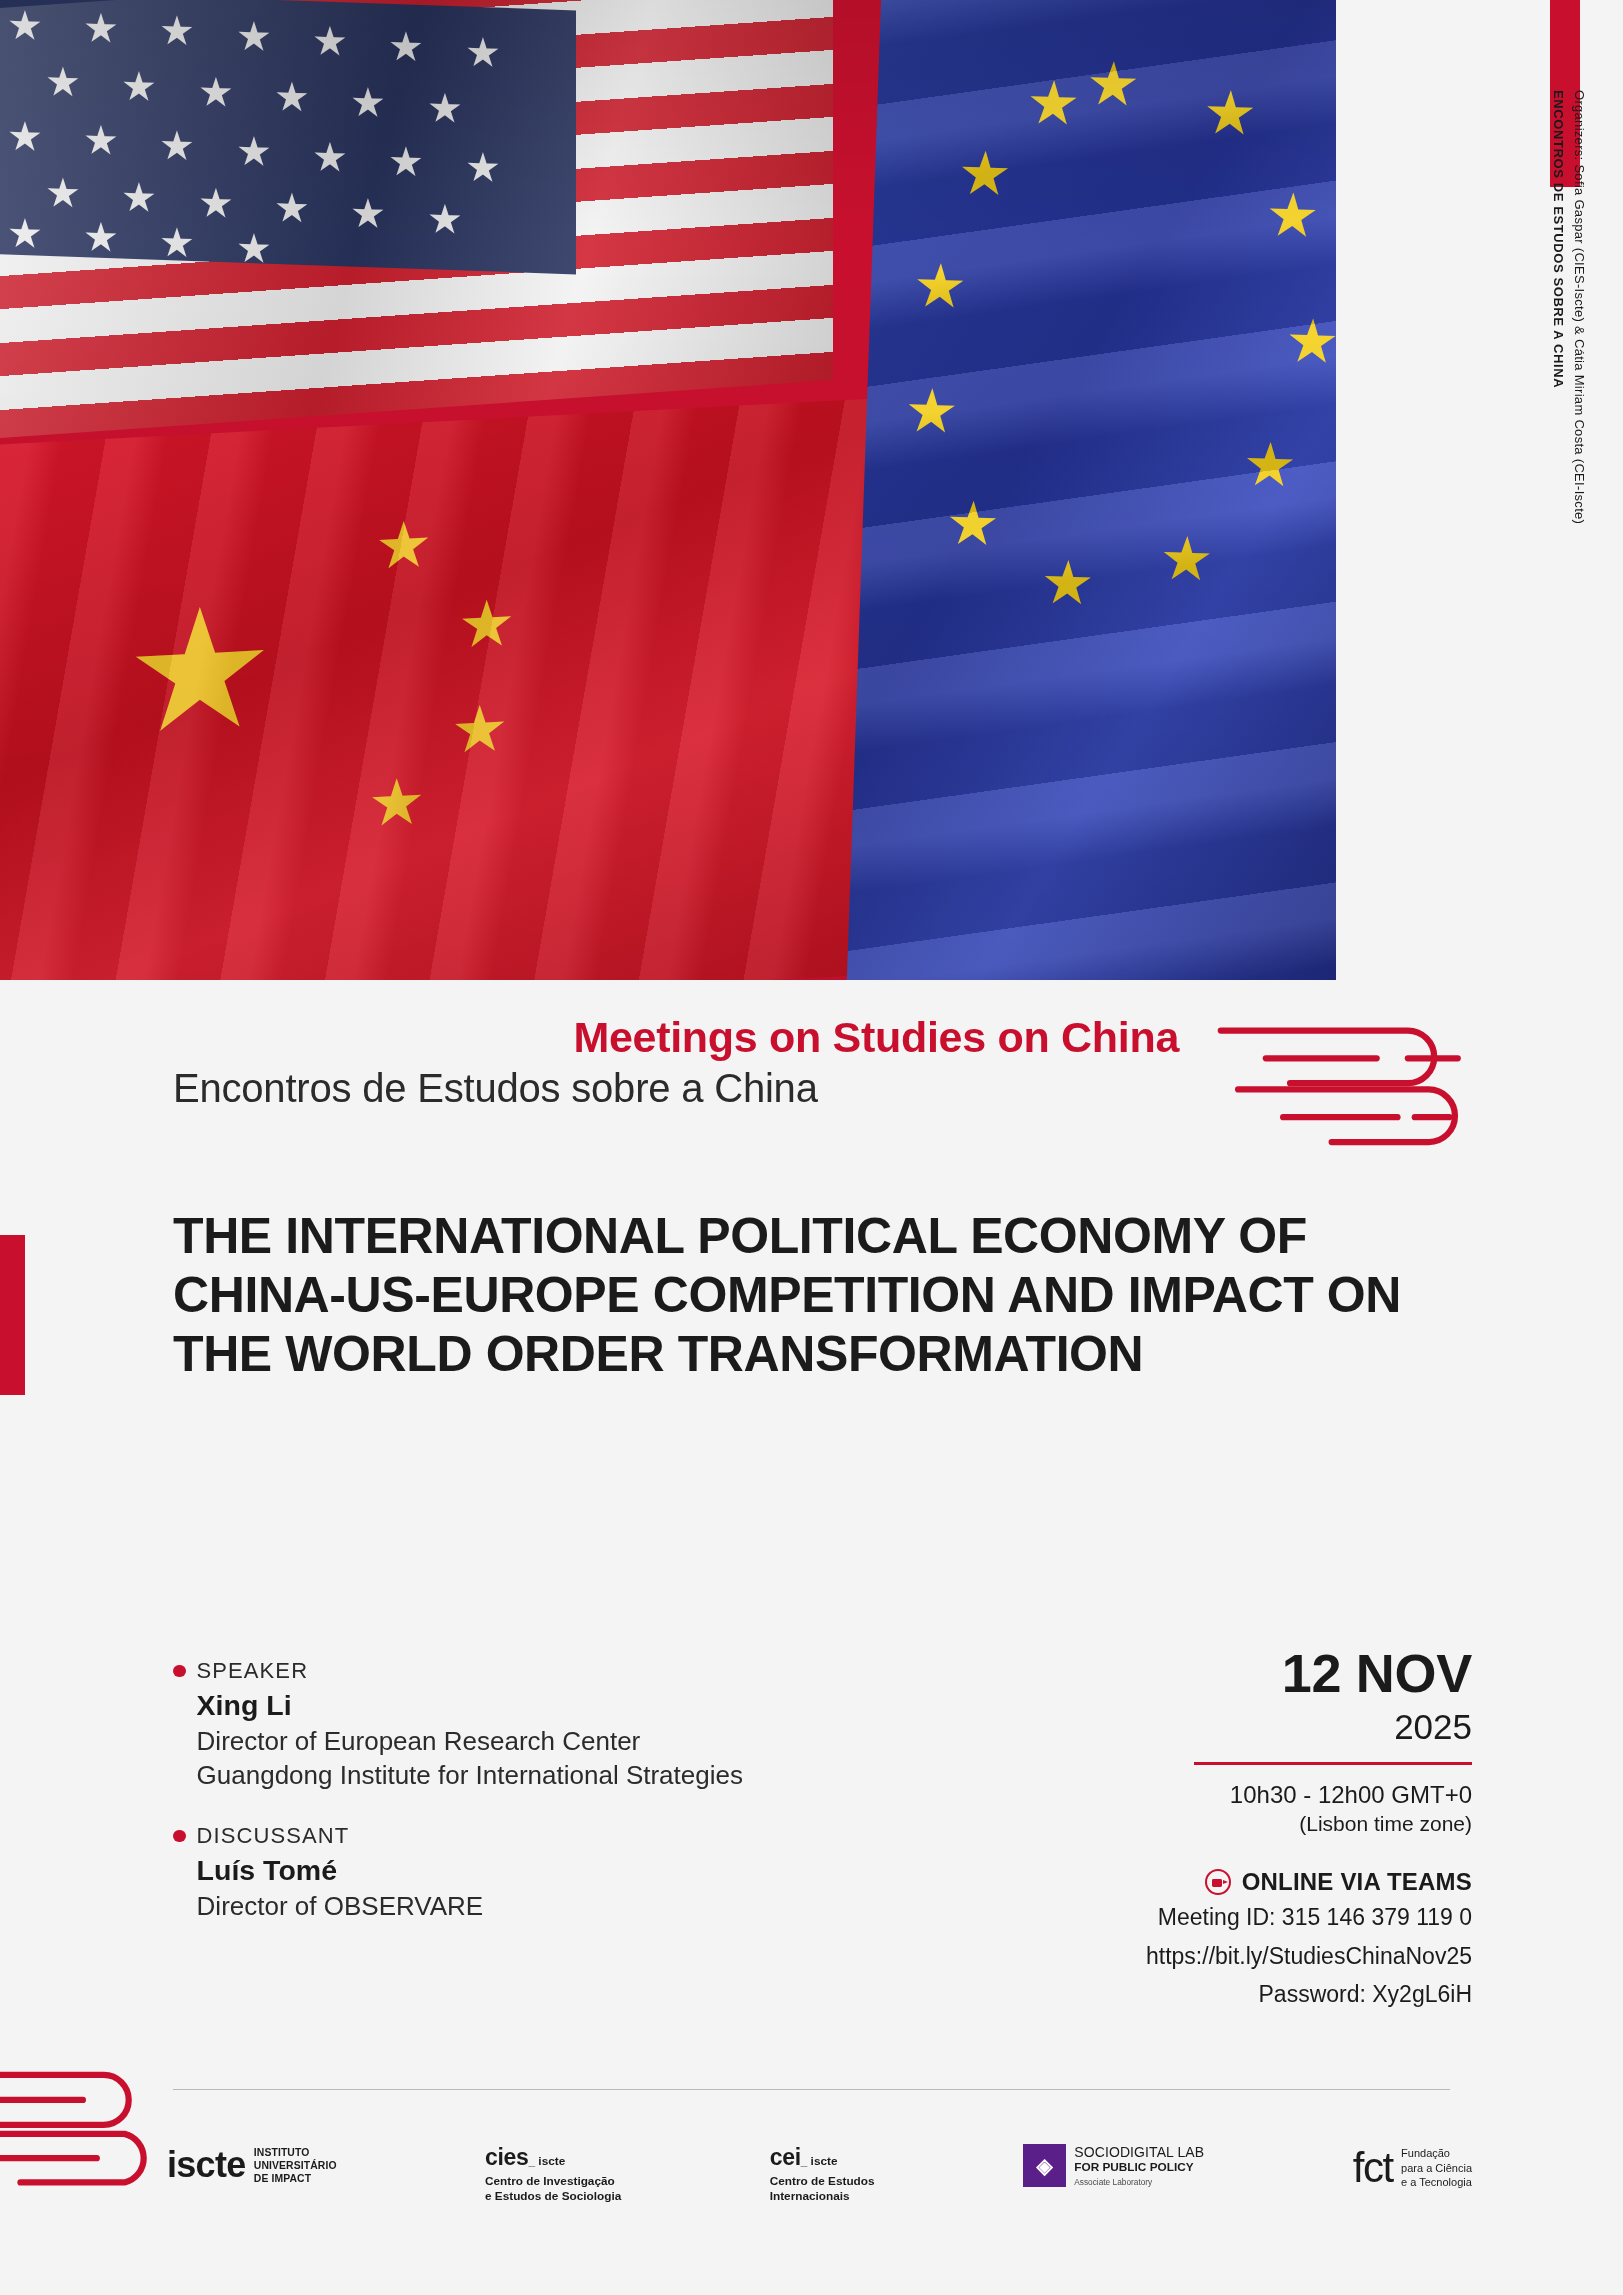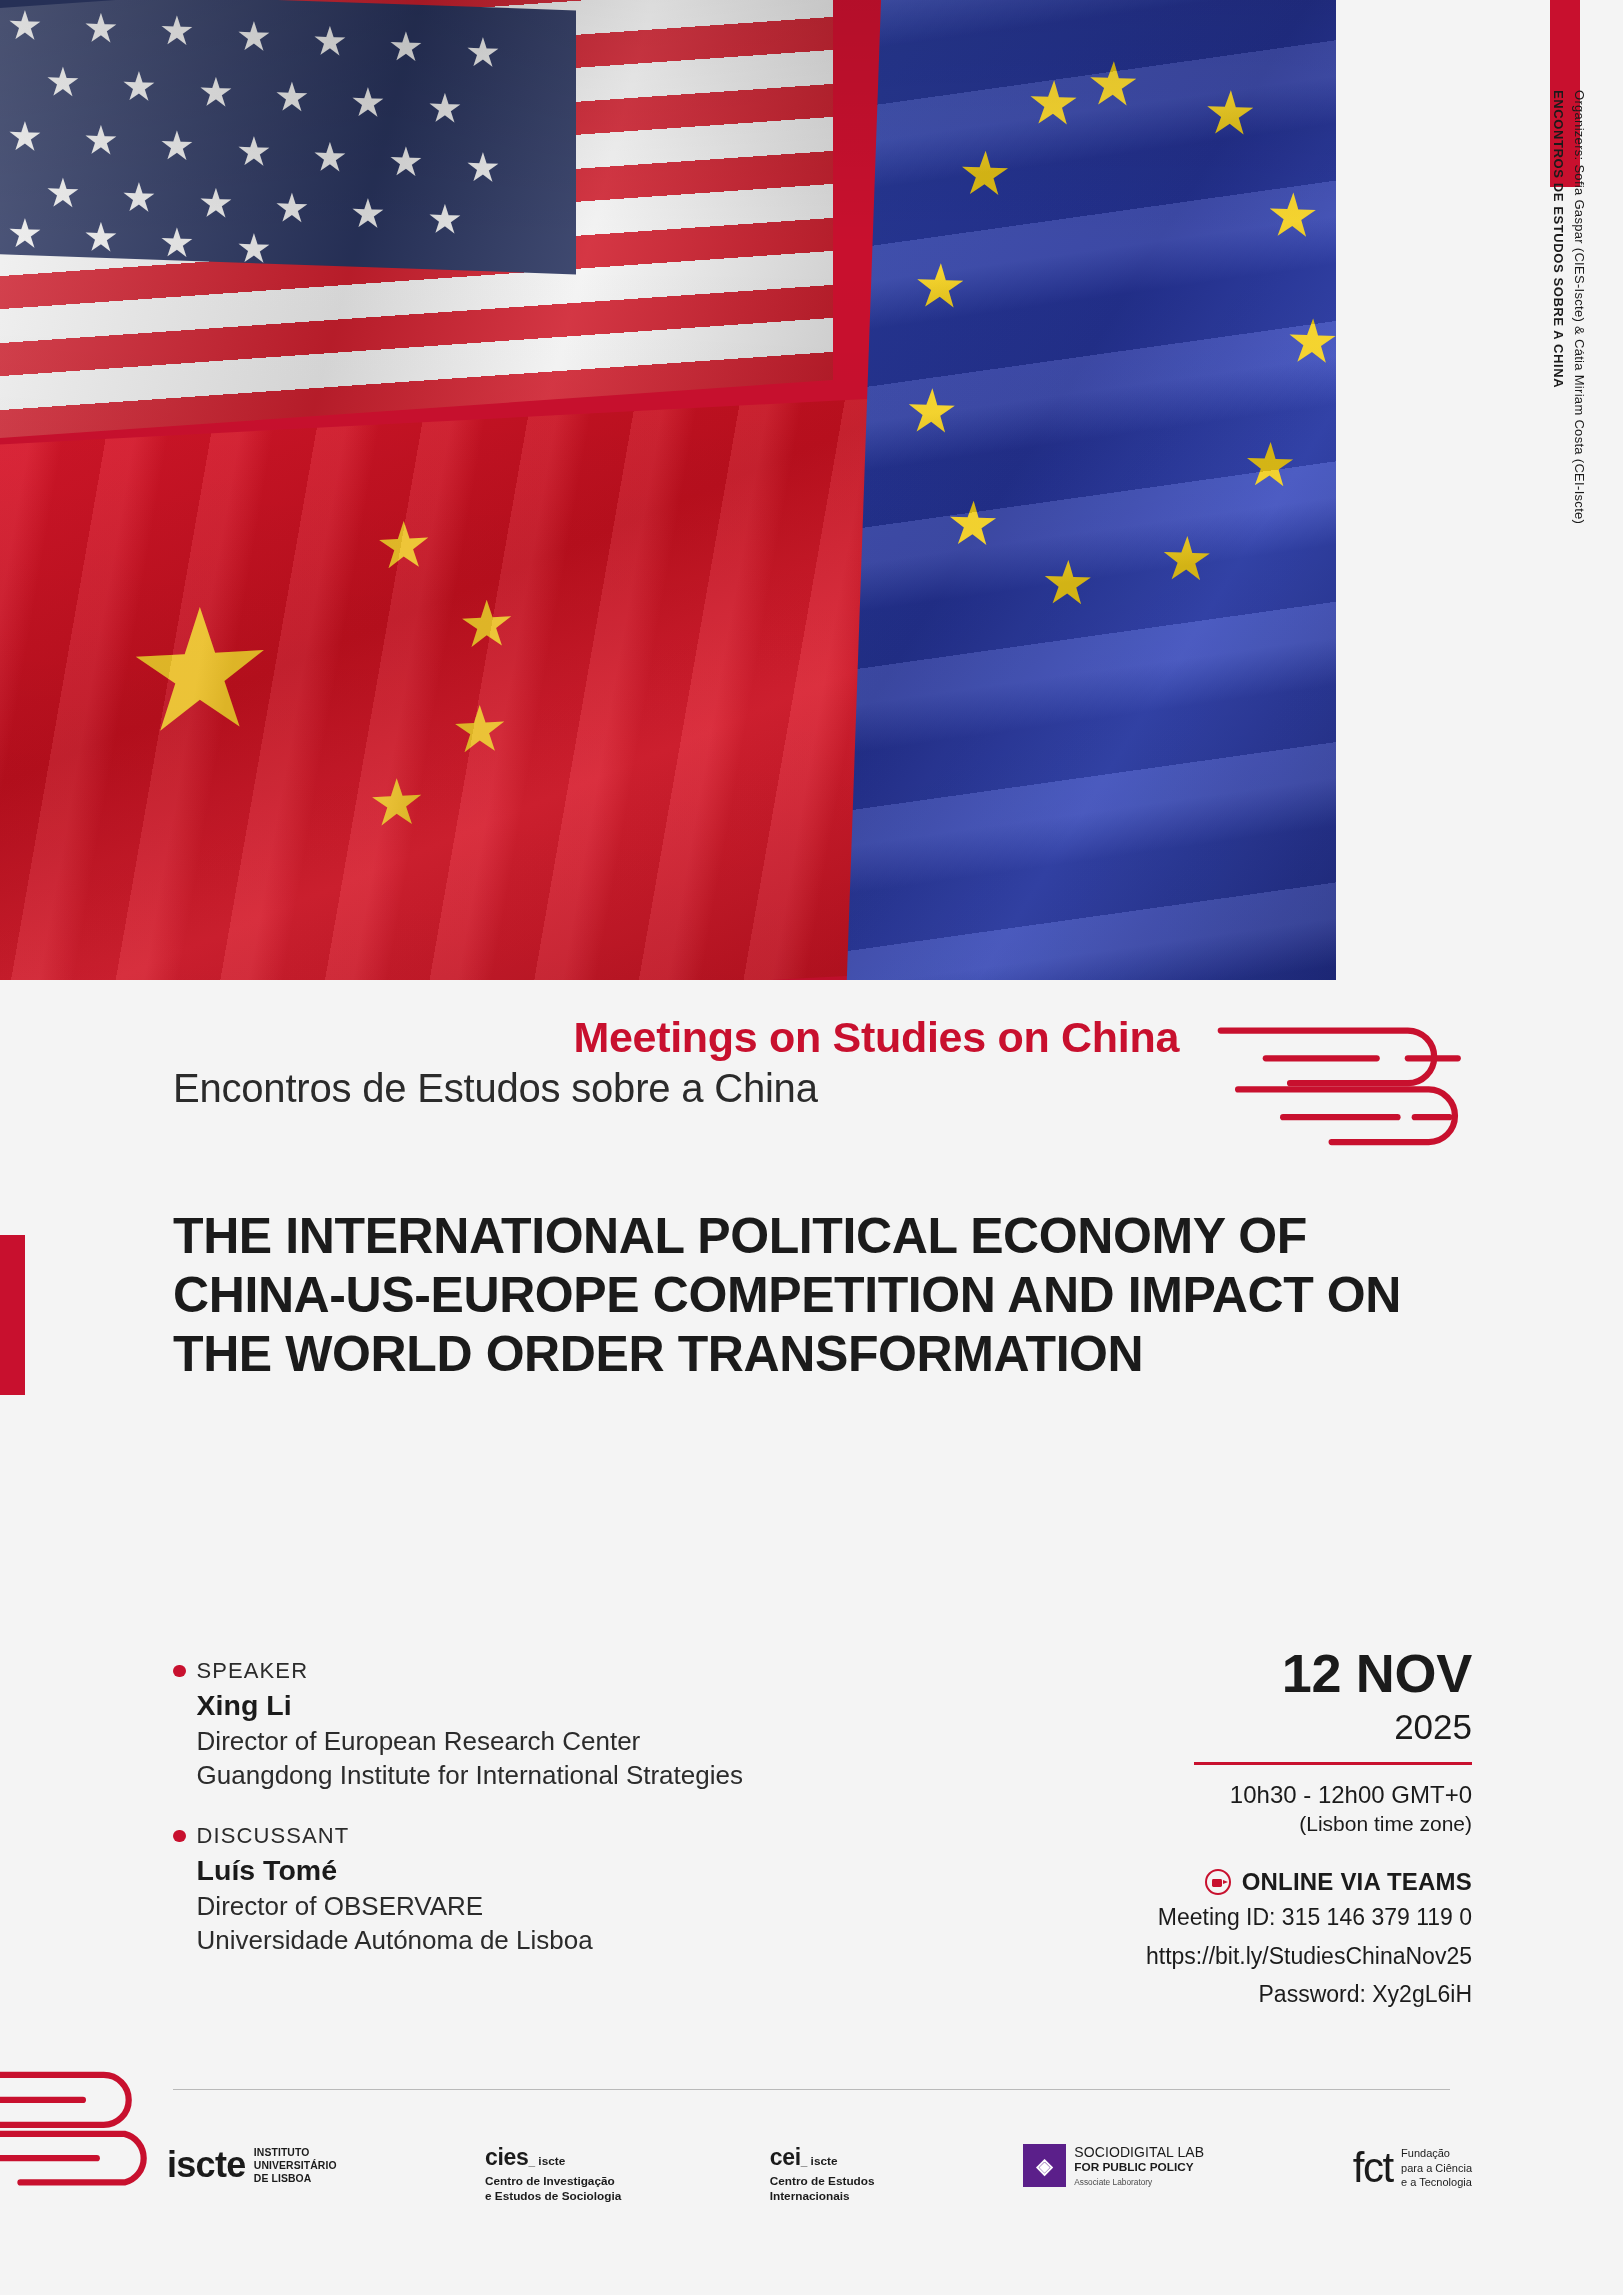"Universidade Autónoma de Lisboa" div.person-line { html: <div>Universidade Autónoma de Lisboa</div> -> none }
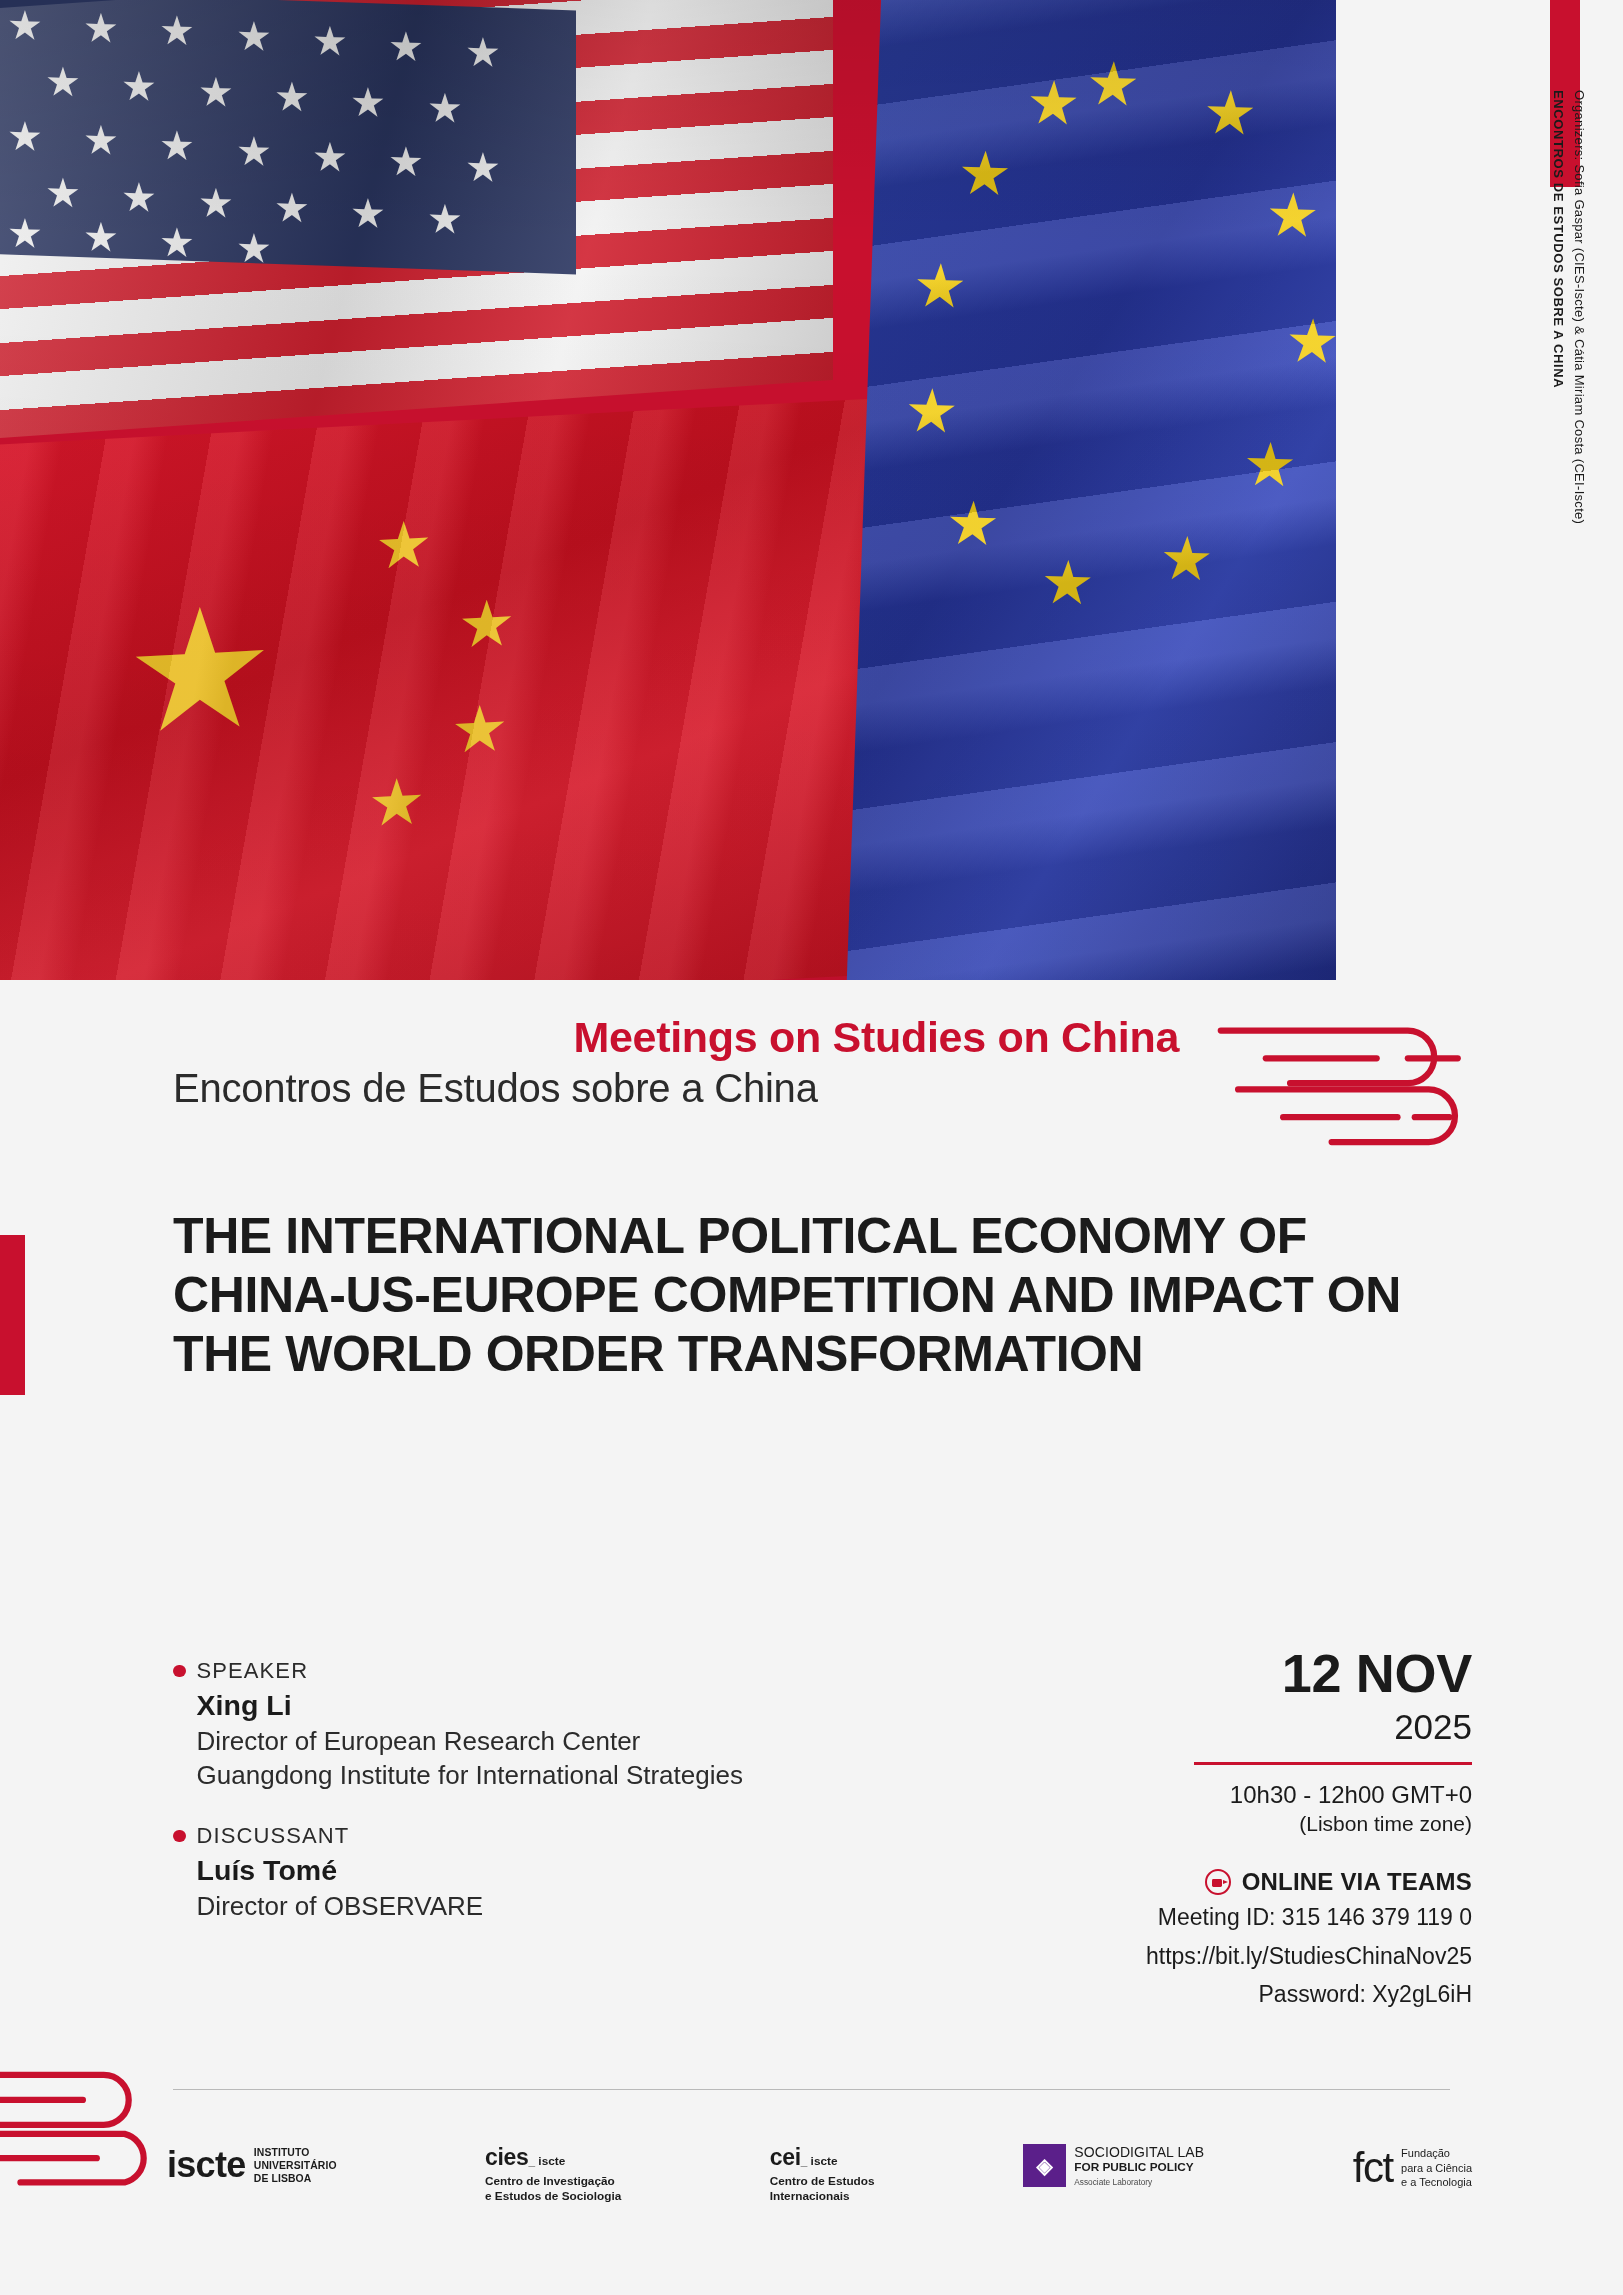"DE LISBOA" span { text: LISBOA -> IMPACT }
